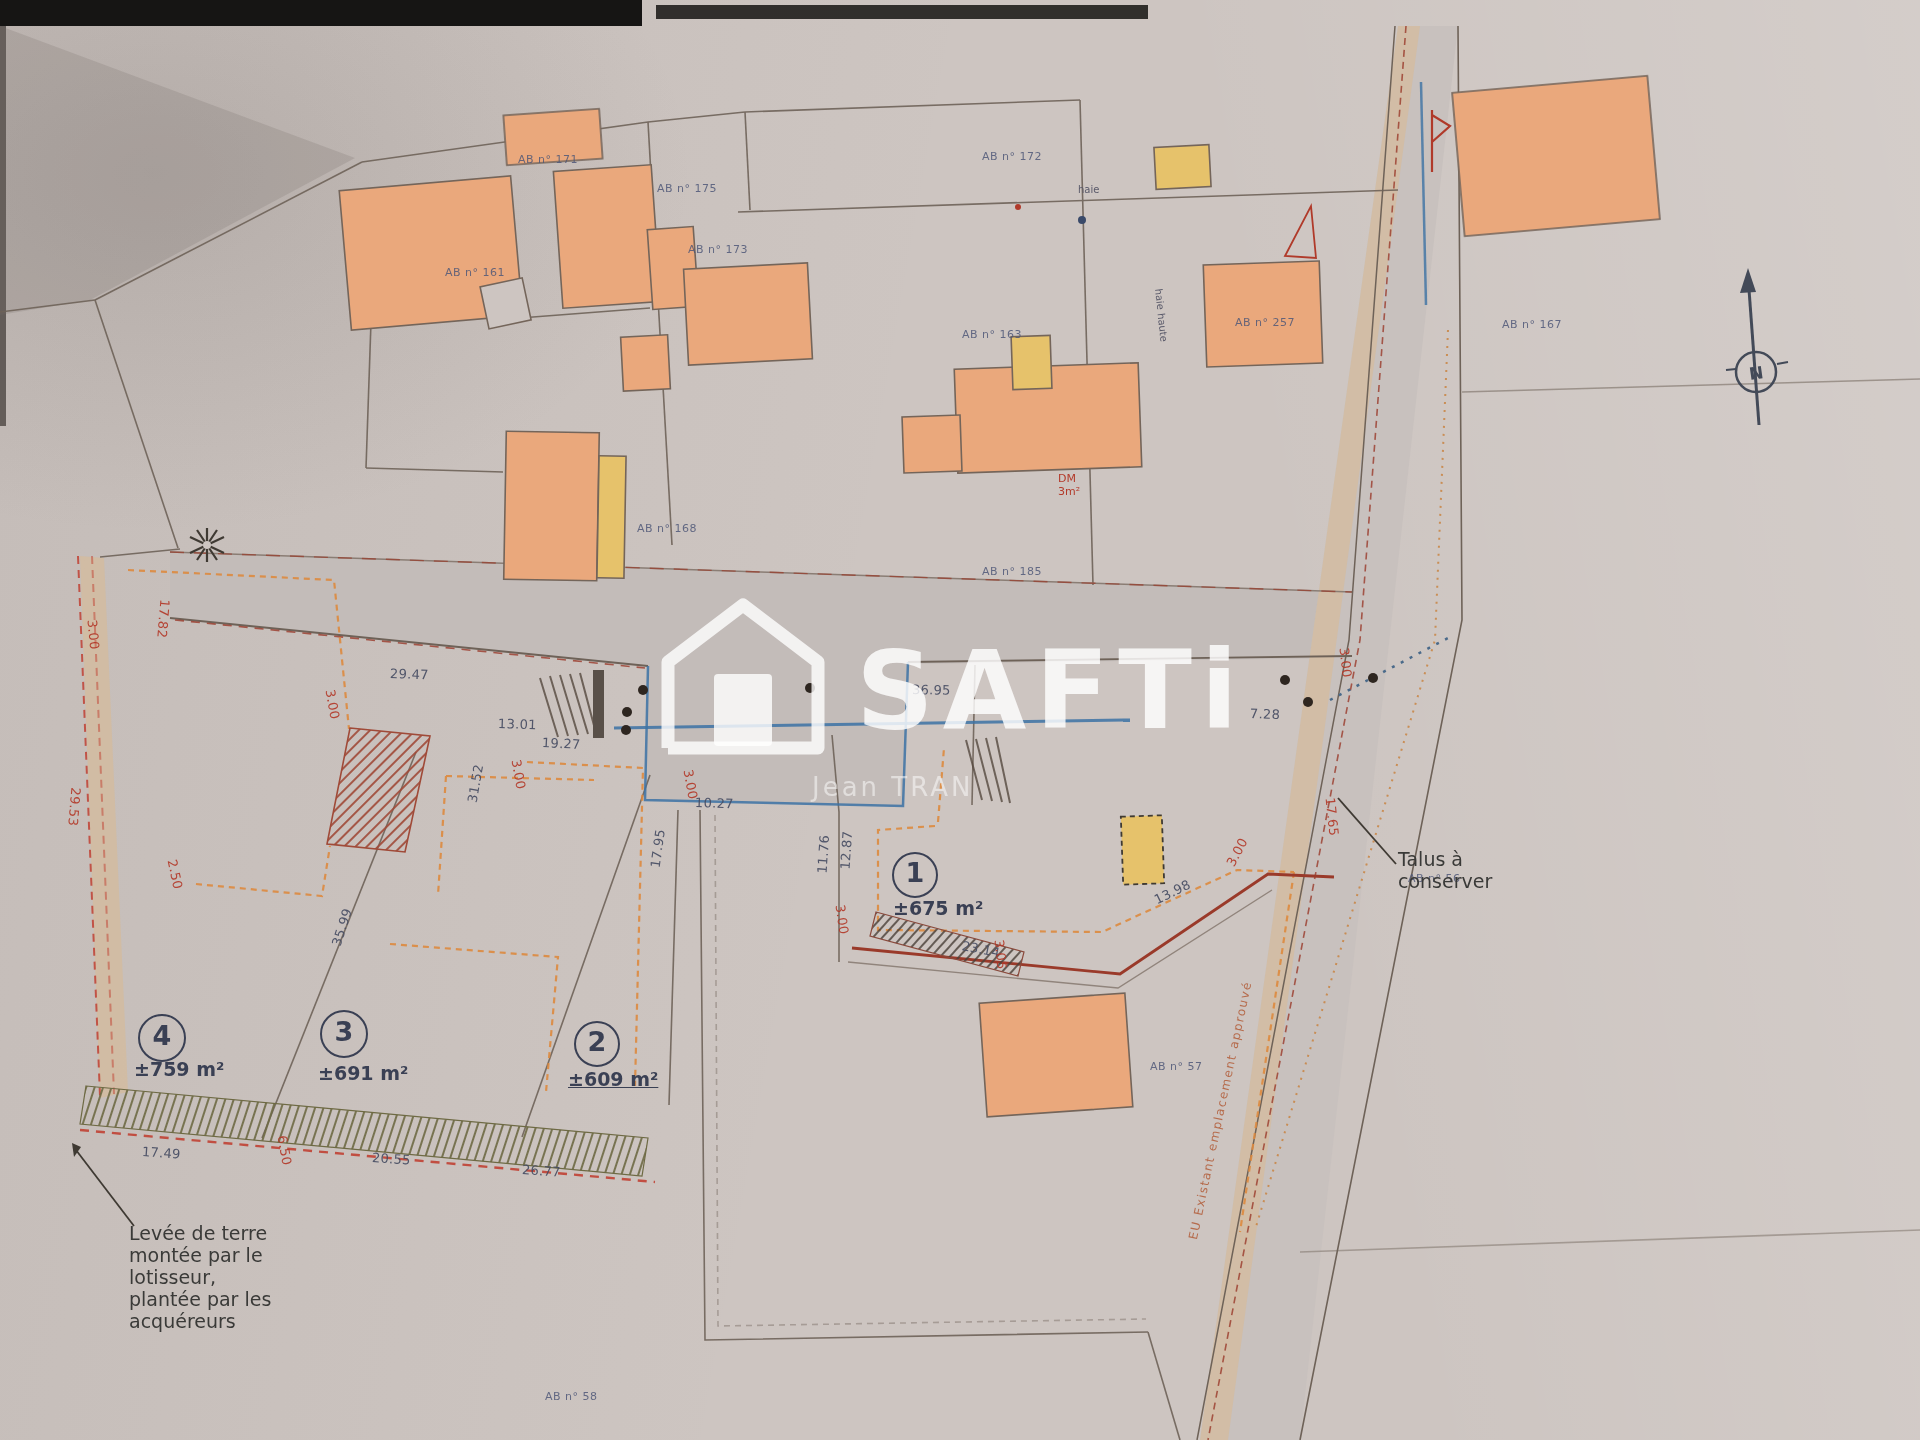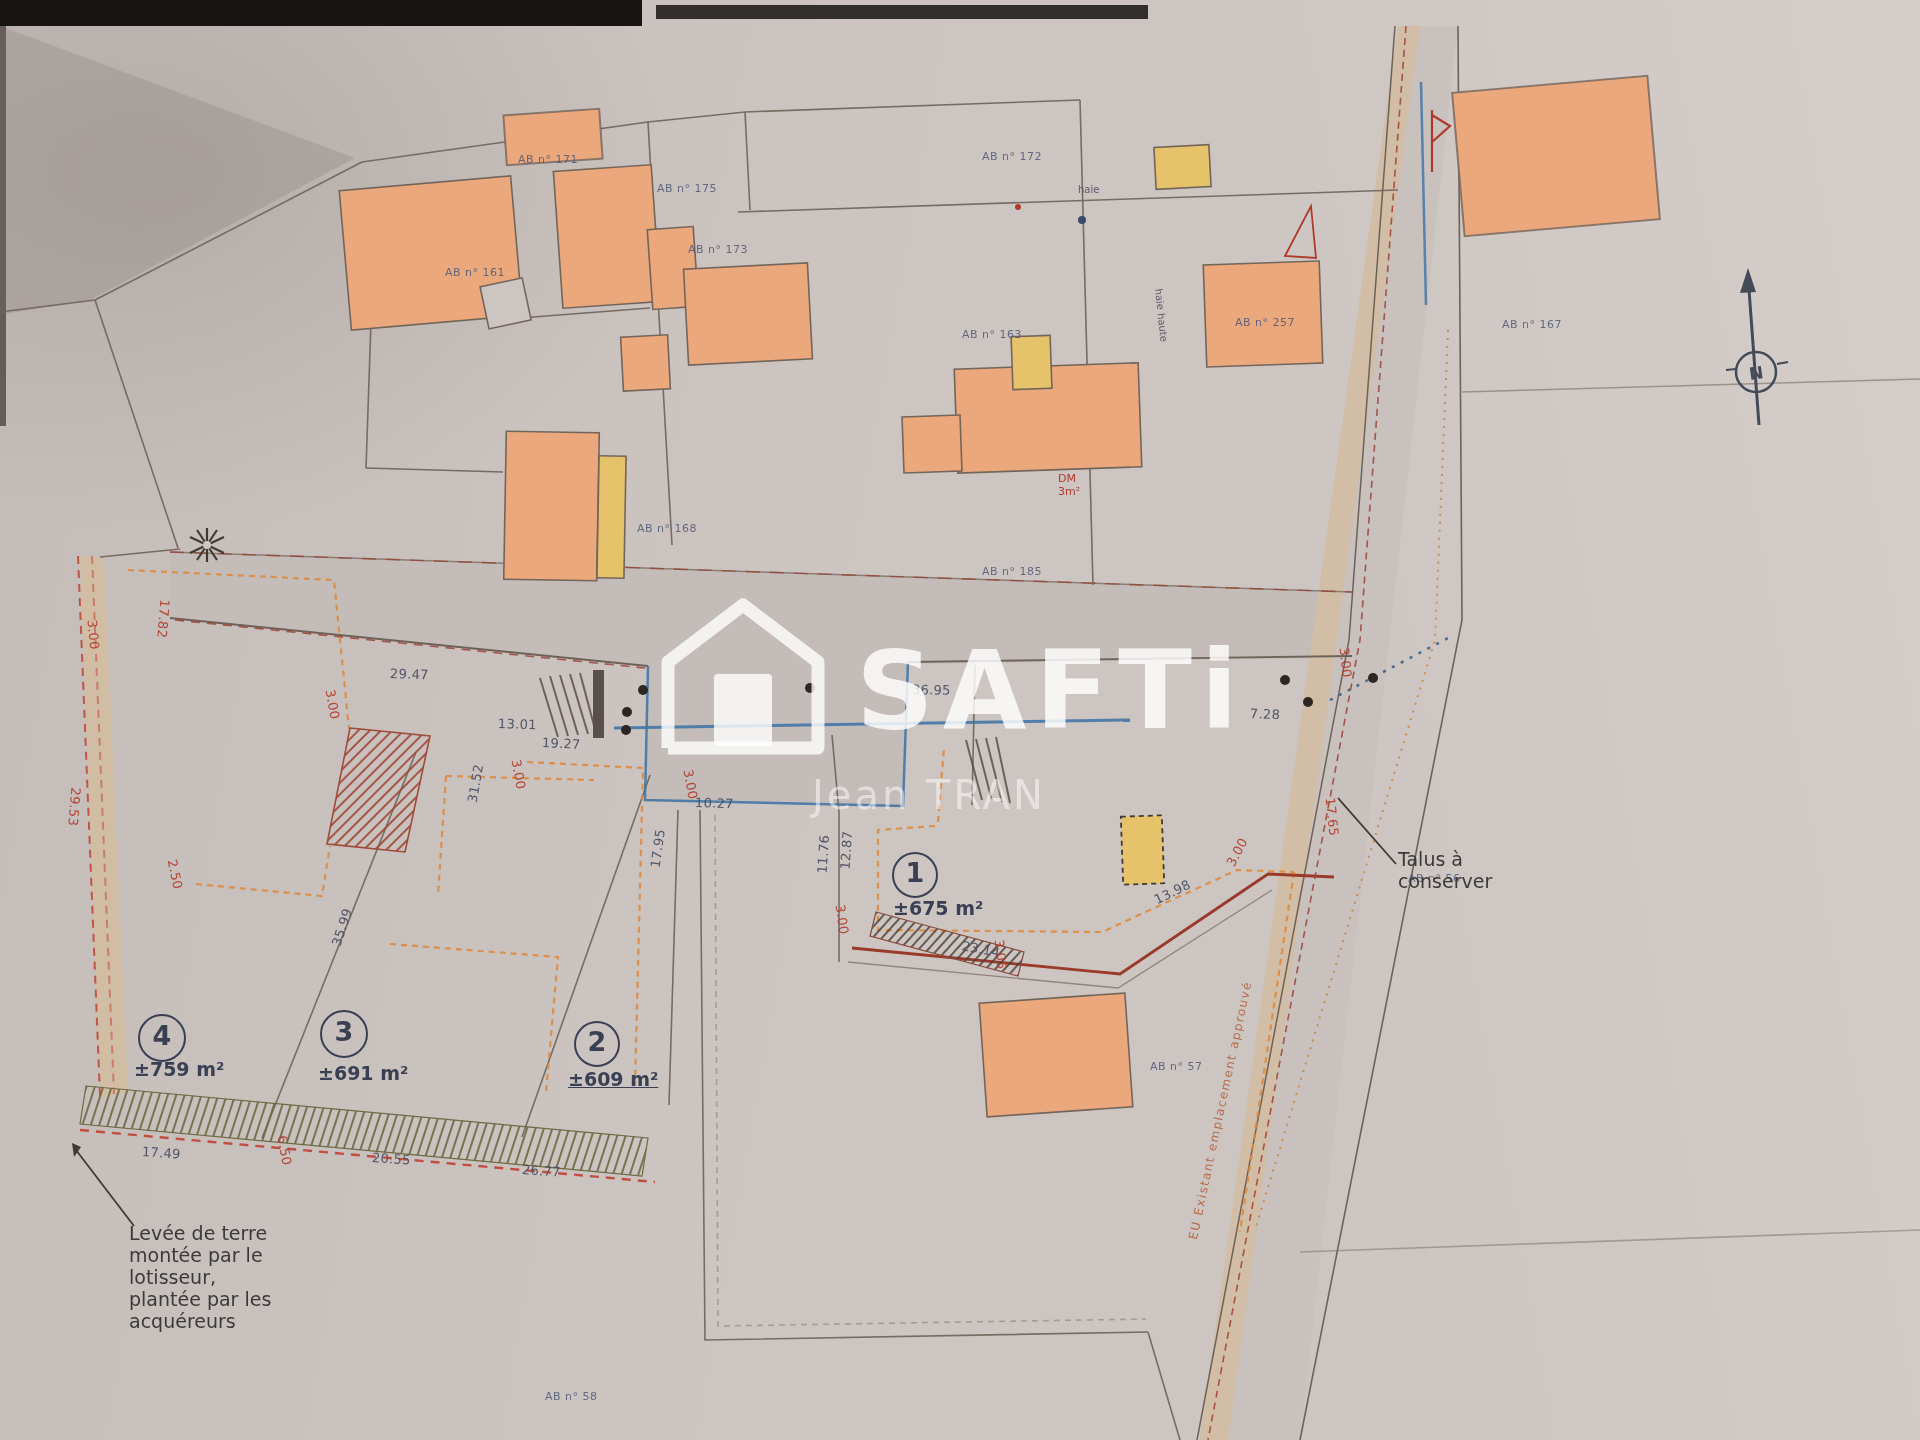"Jean TRAN" .wm-agent { font-size: 40px -> 26px }
